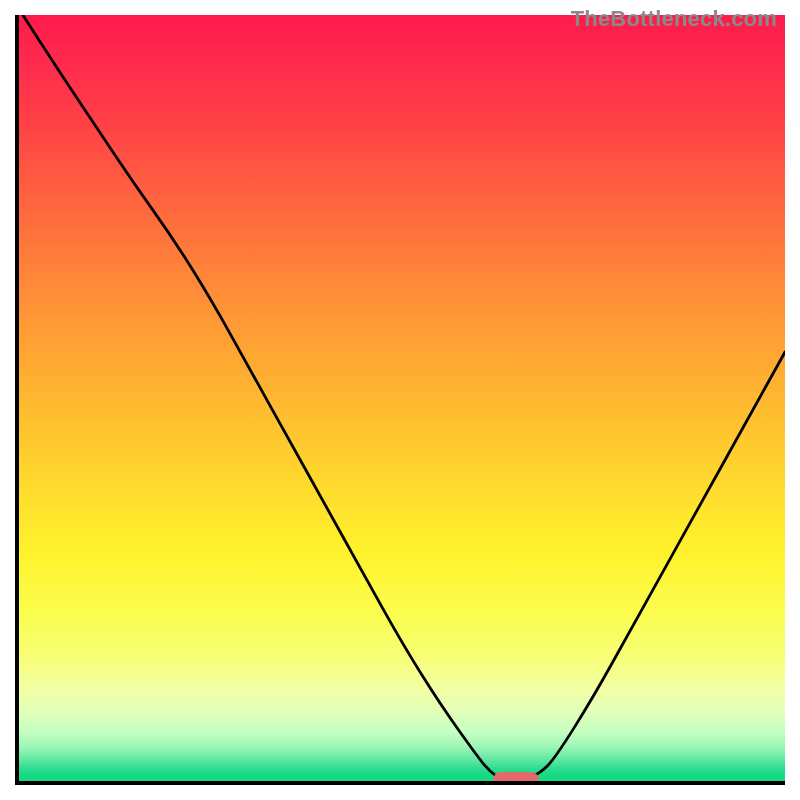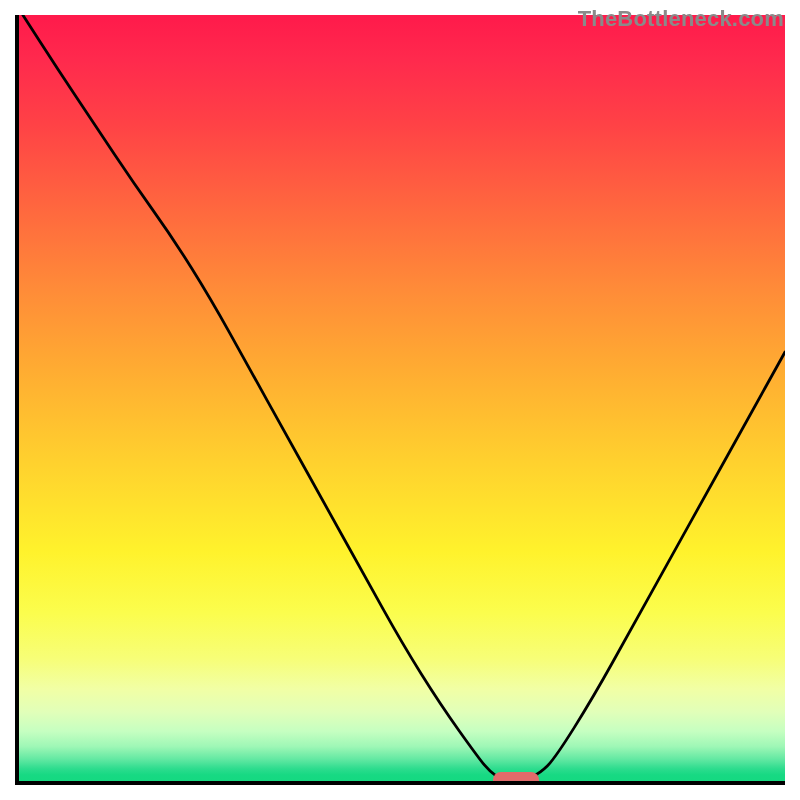"TheBottleneck.com" .watermark { right: 16px -> 23px }
